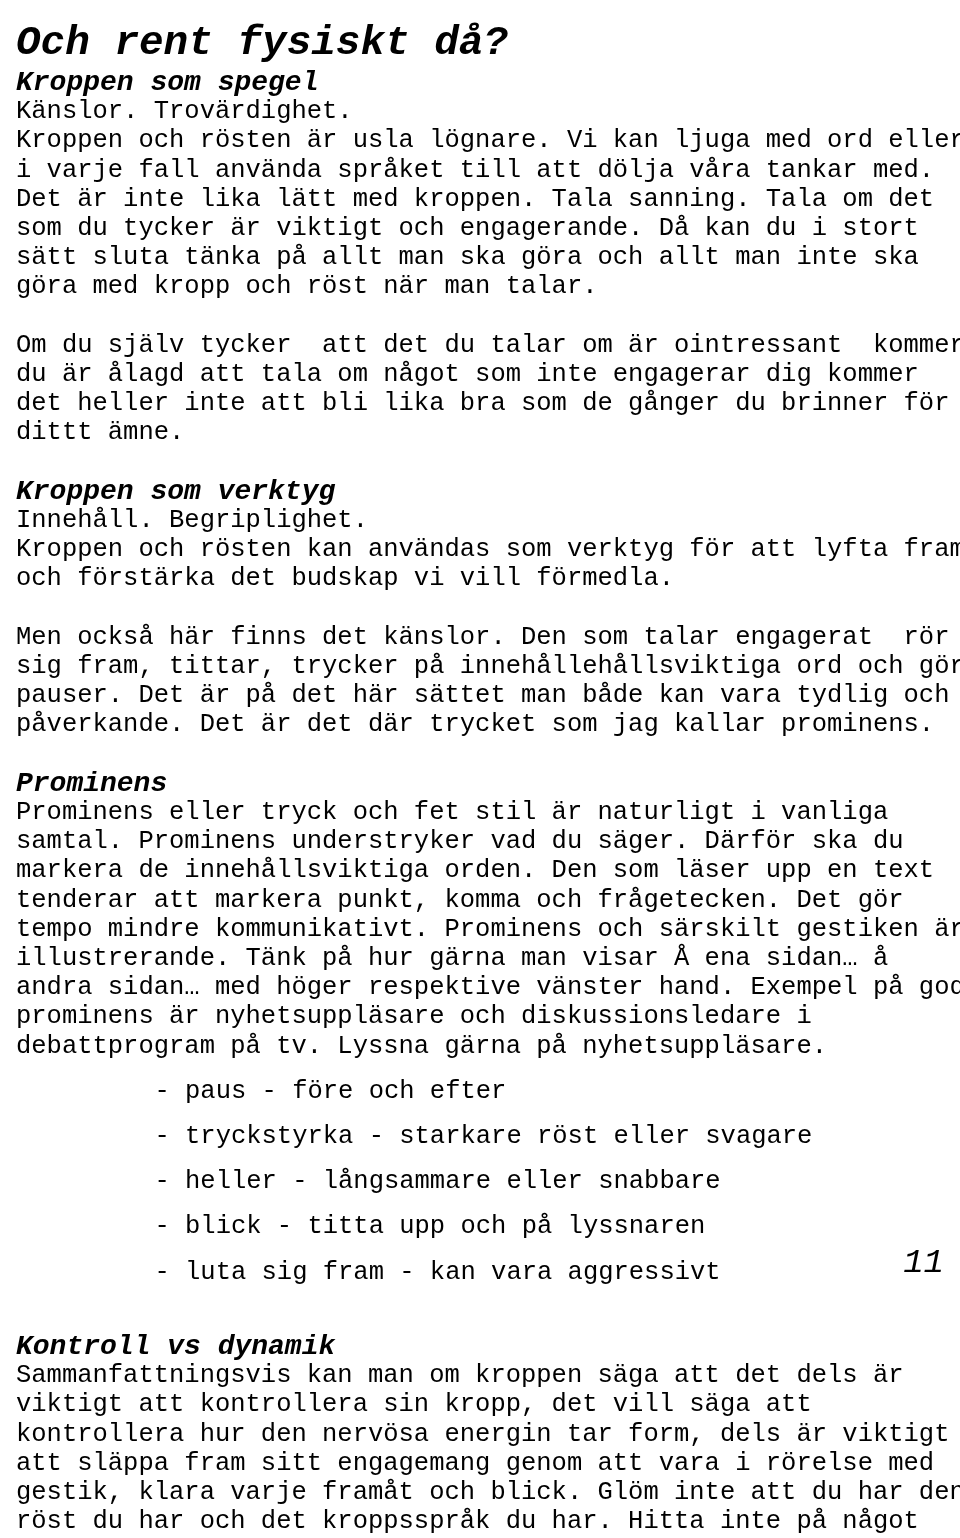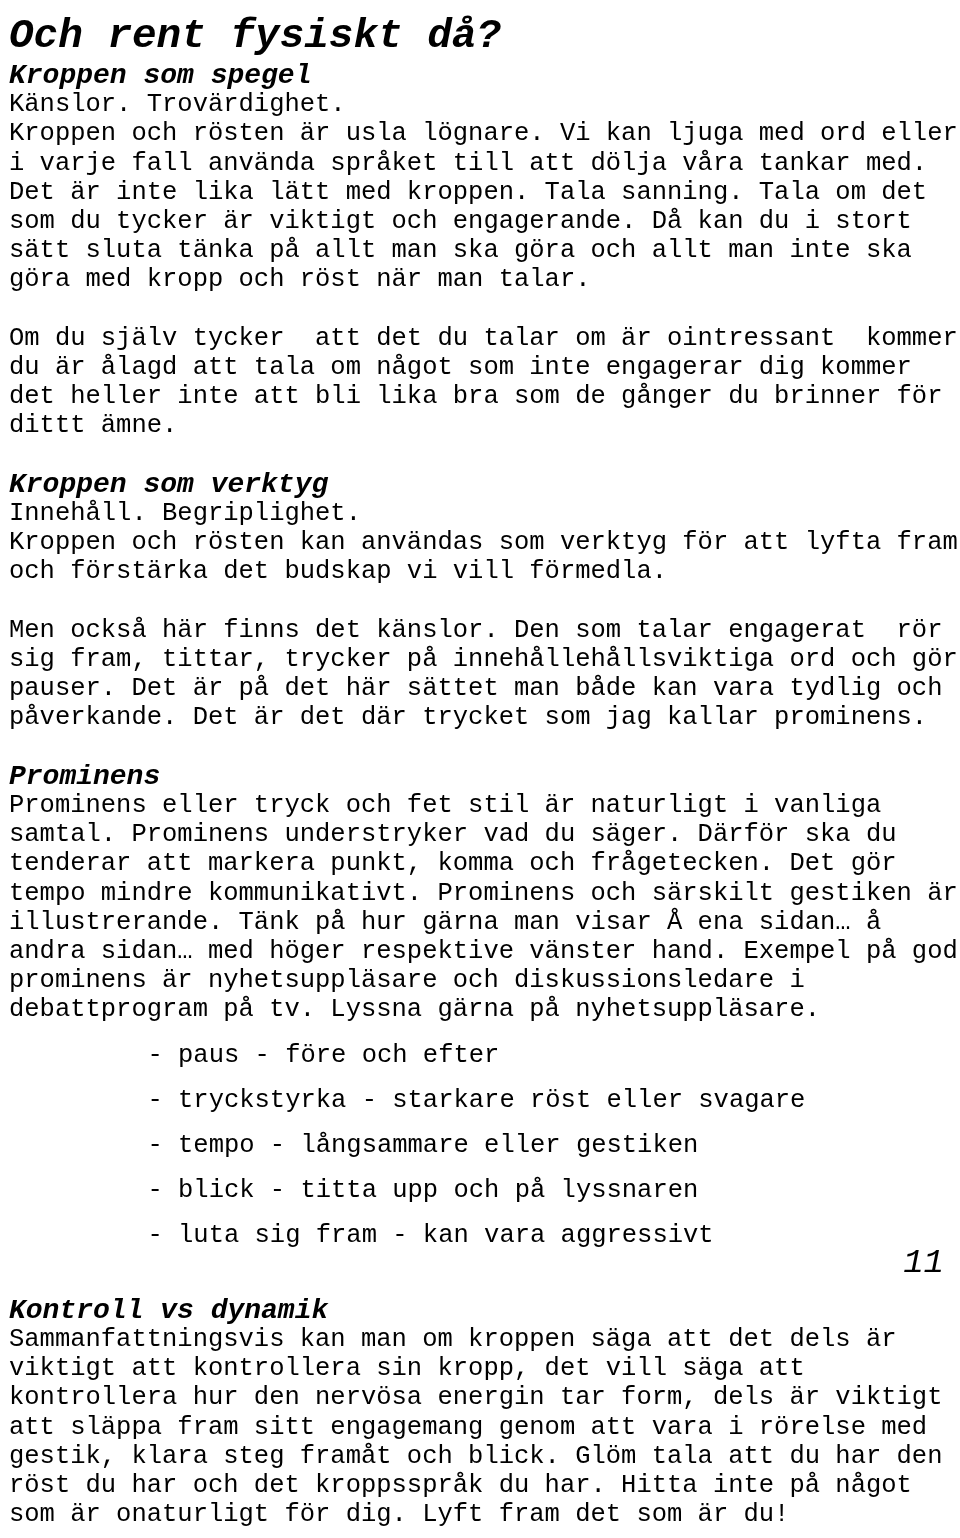"Och rent fysiskt då?" .page { padding: 9px -> 16px }
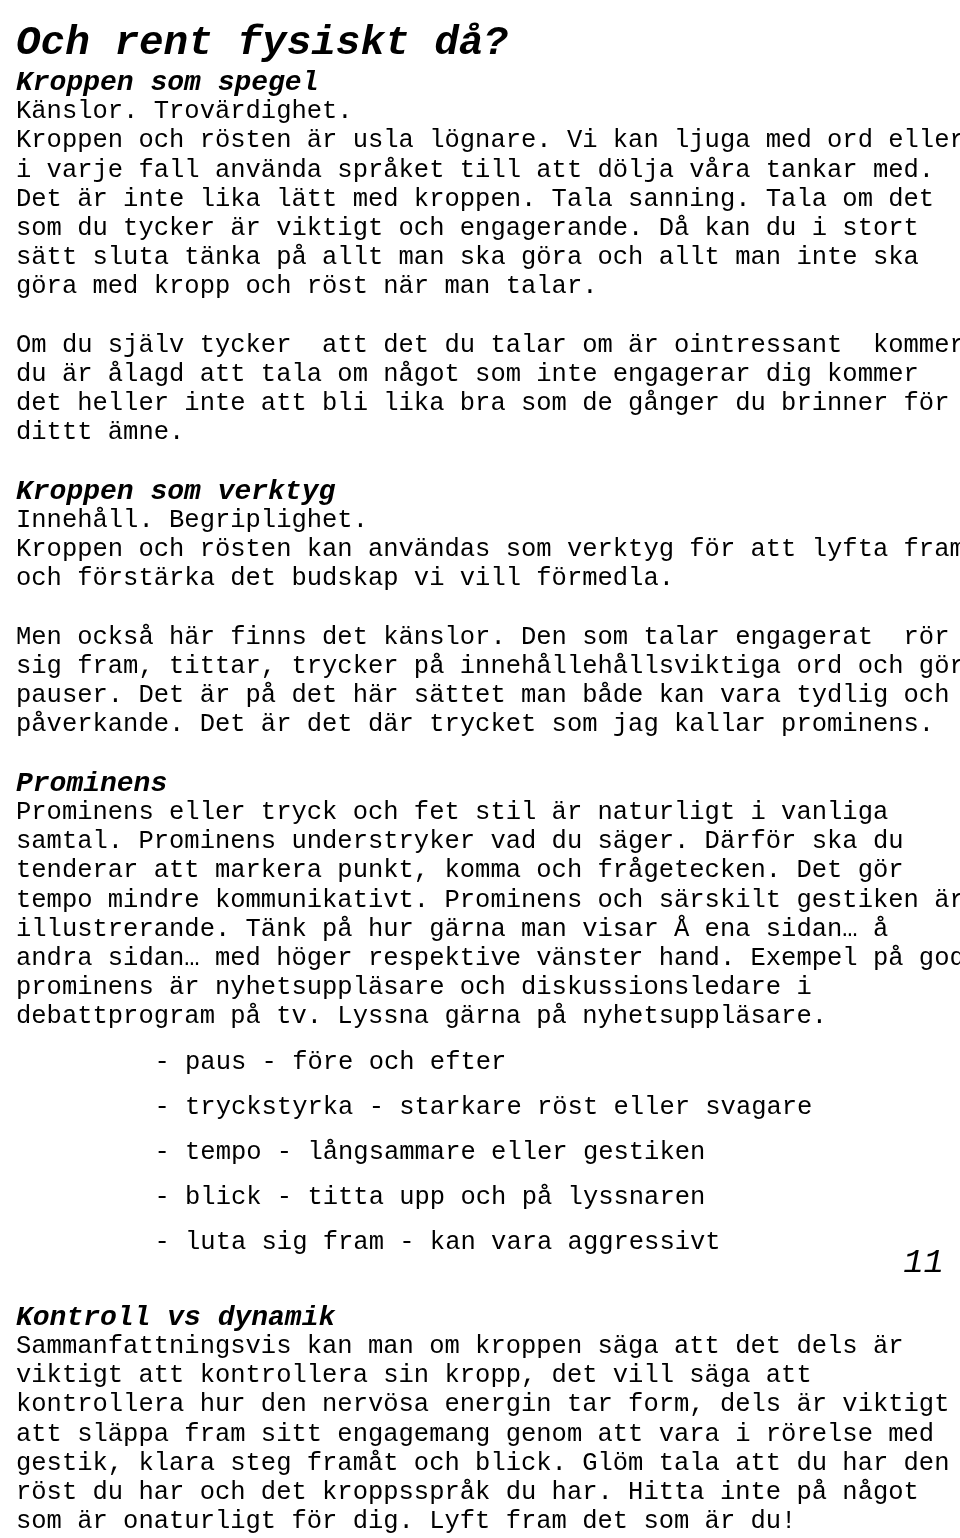"markera de innehållsviktiga orden. Den" div.body-line { html: none -> <div>markera de innehållsviktiga orden. Den som läser upp en text</div> }
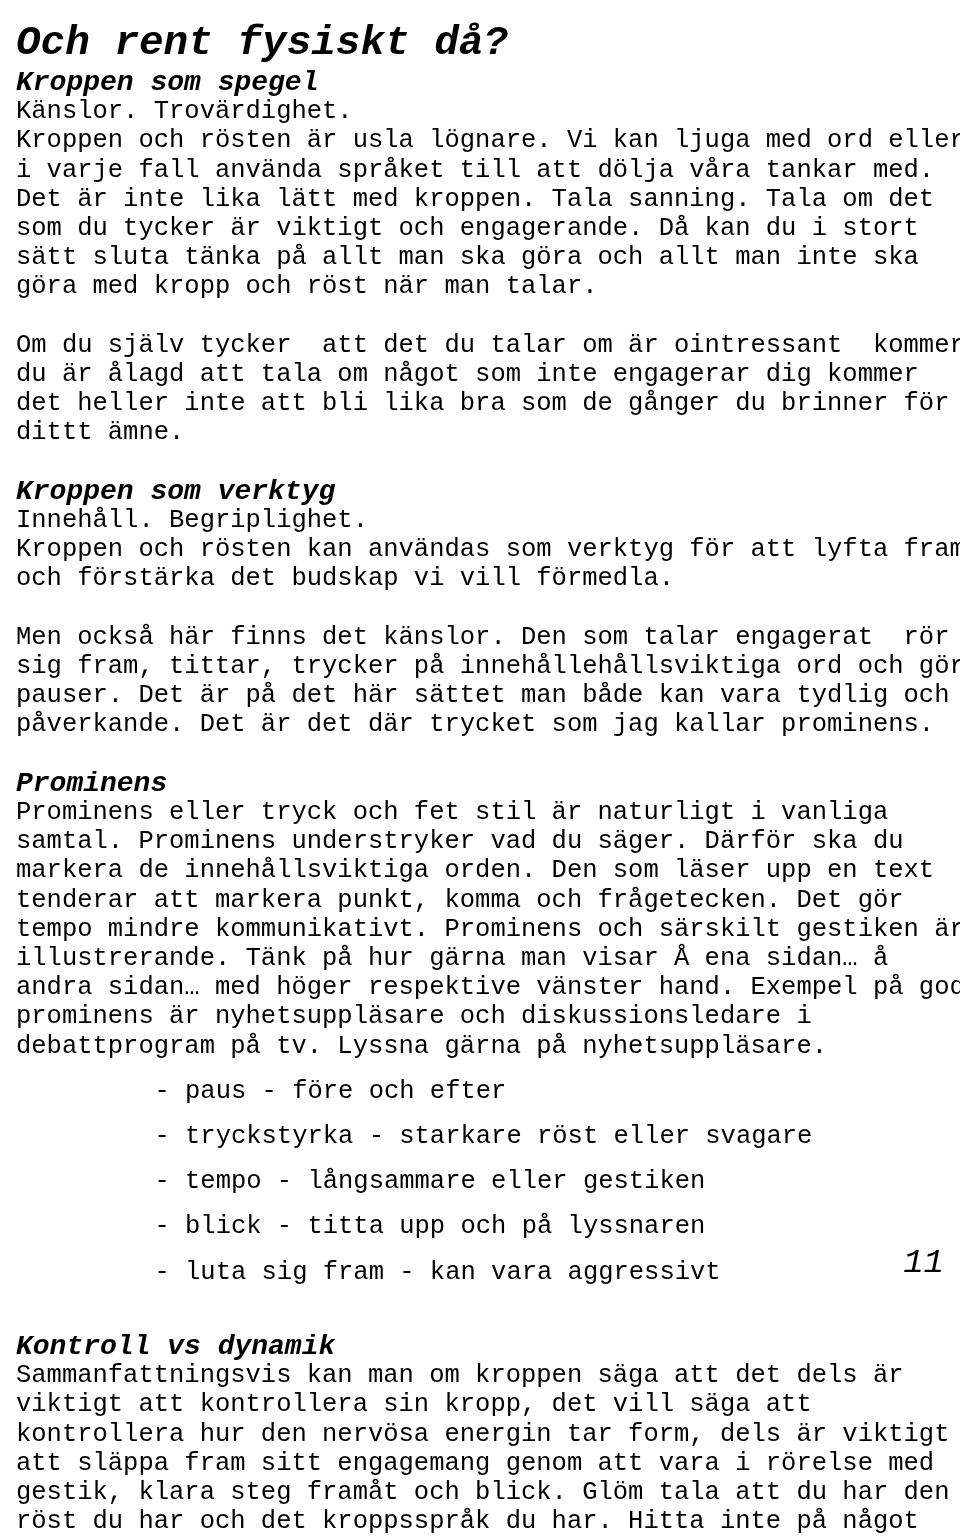"- tempo - långsammare eller" div.bullet-line { text: tempo - långsammare eller gestiken -> heller - långsammare eller snabbare }
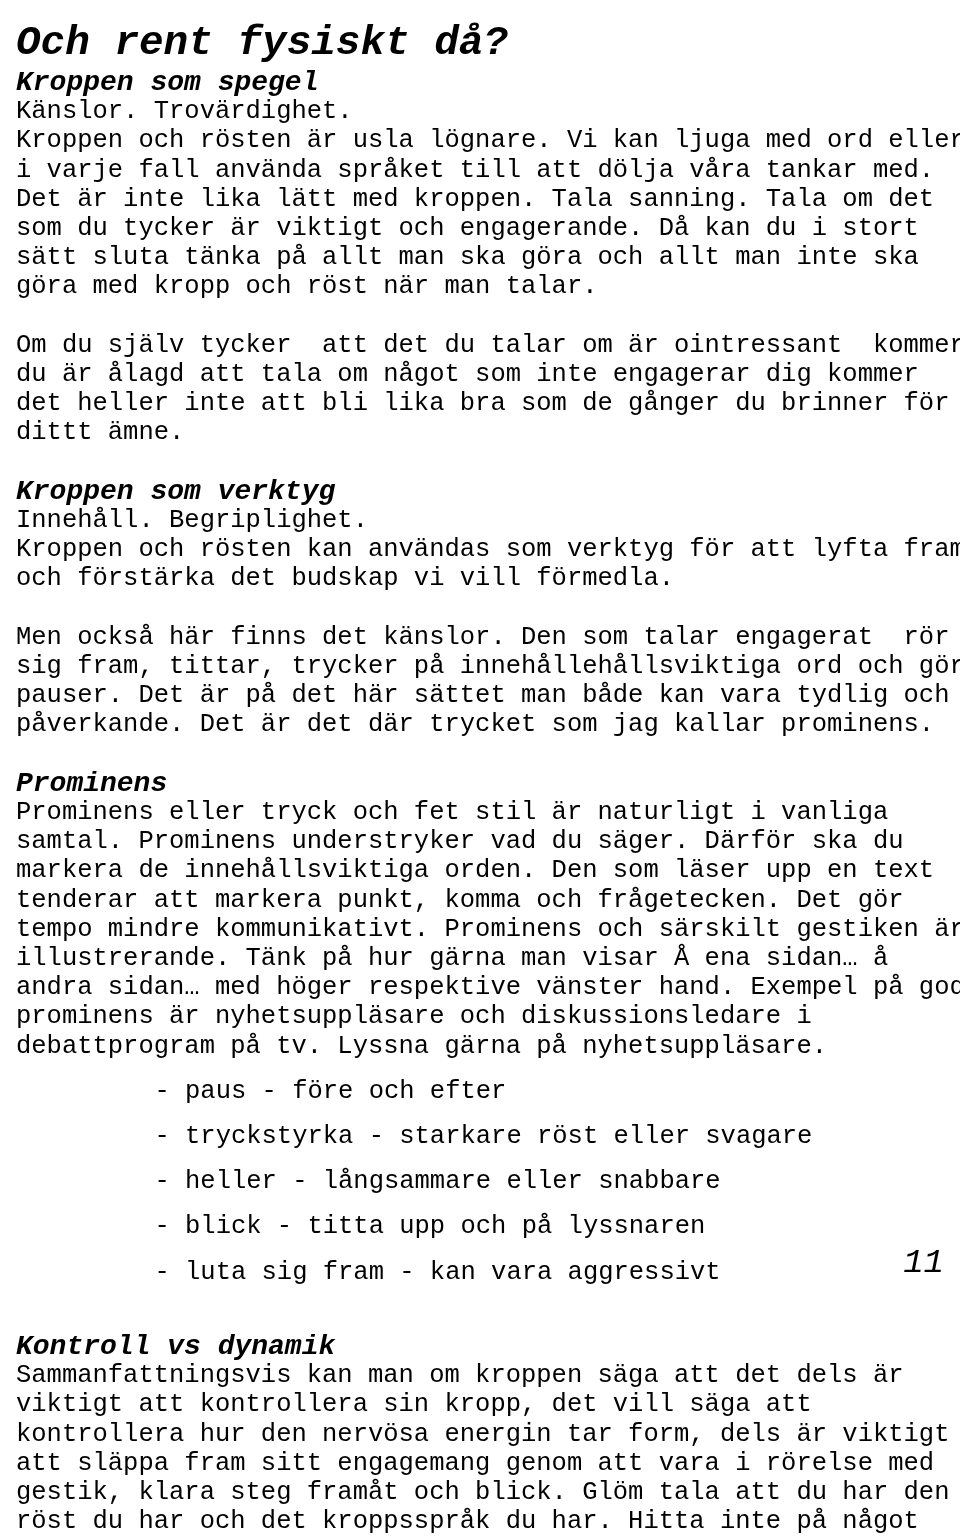"gestik, klara steg framåt och" div.body-line { text: steg framåt och blick. Glöm tala -> varje framåt och blick. Glöm inte }
